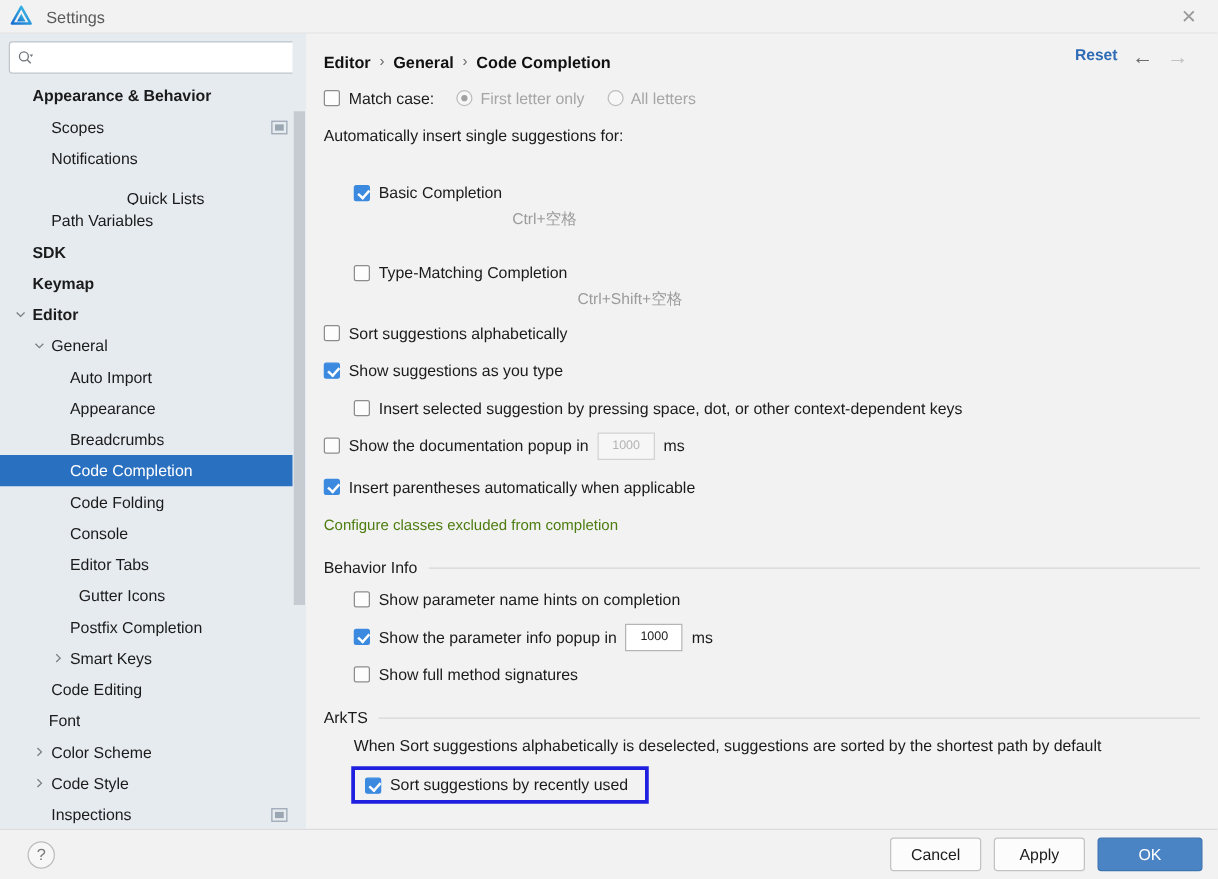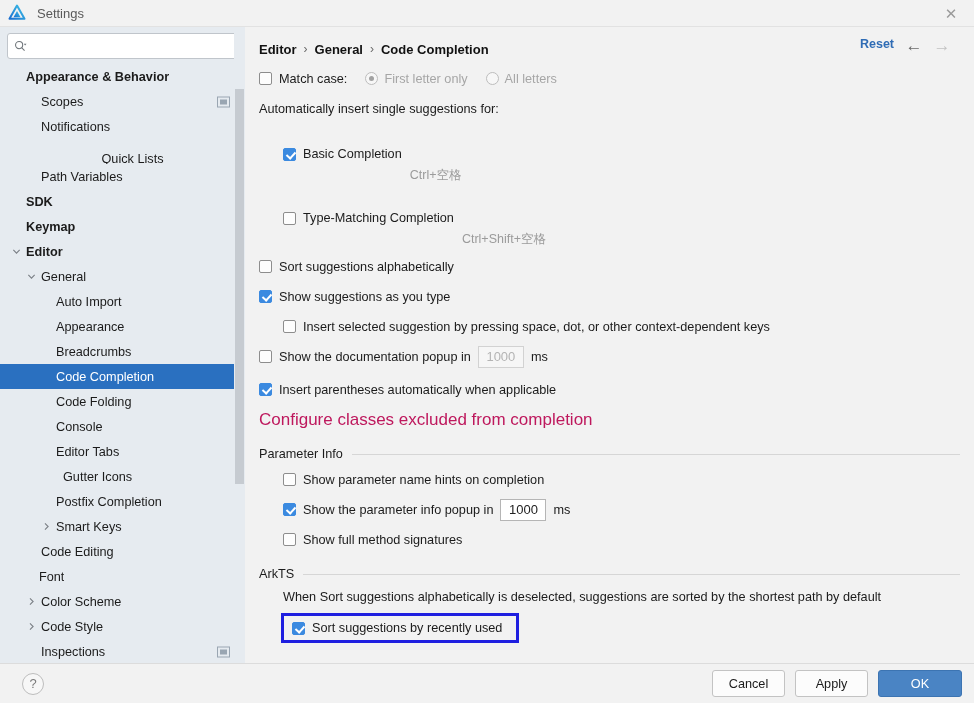"1000" .numfield { font-size: 13px -> 10px }
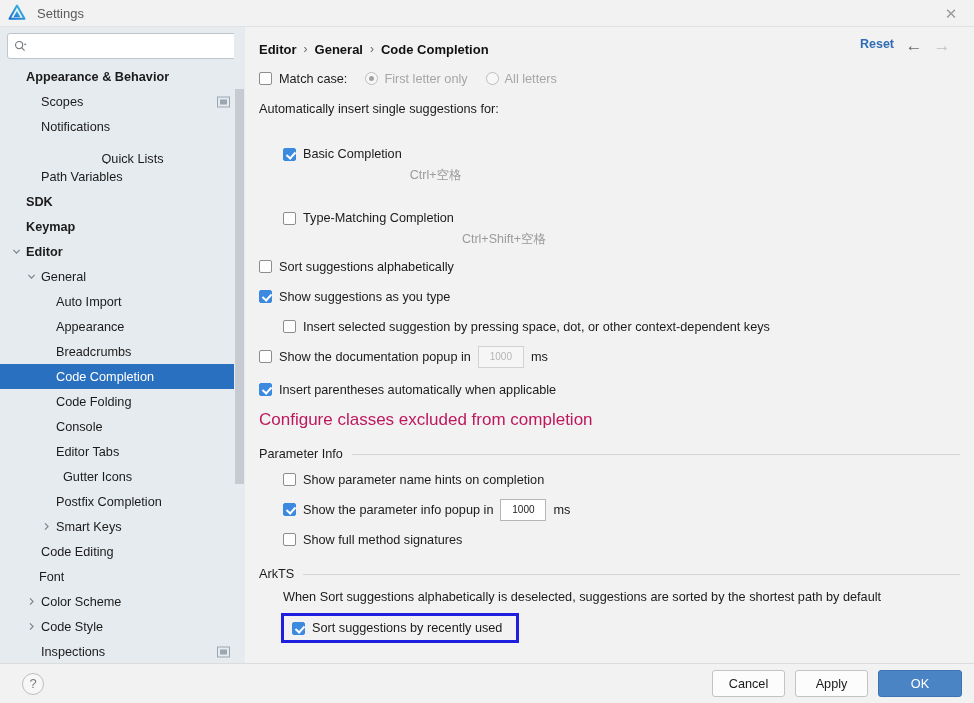"Configure classes excluded from" .linkish { color: #be185d -> #4d7c0f; font-size: 17px -> 12px }
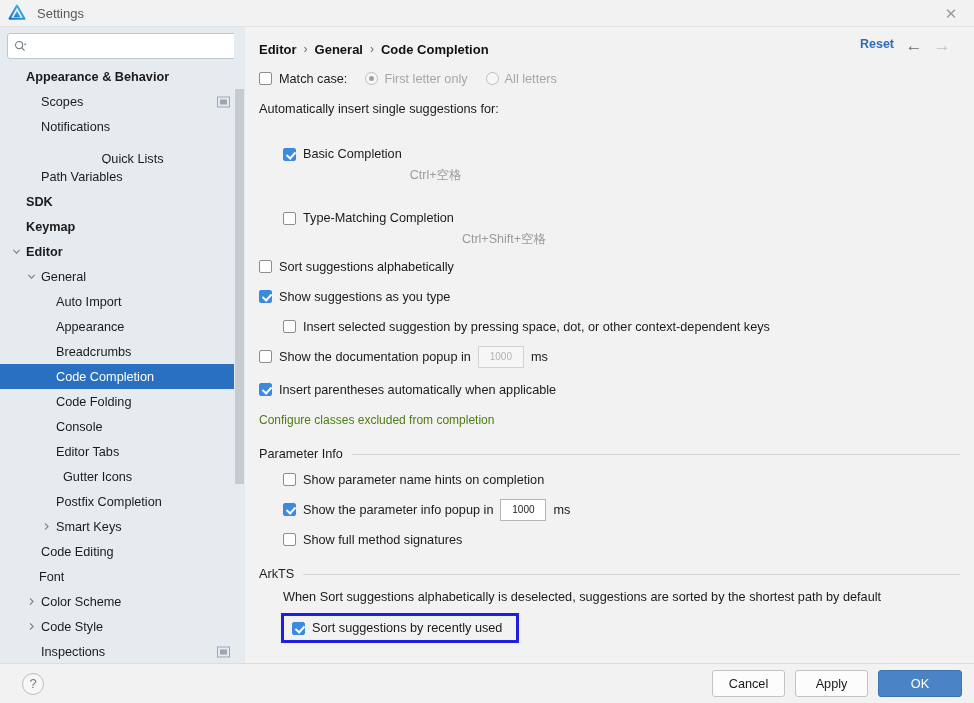"Parameter Info" span { text: Parameter -> Behavior }
